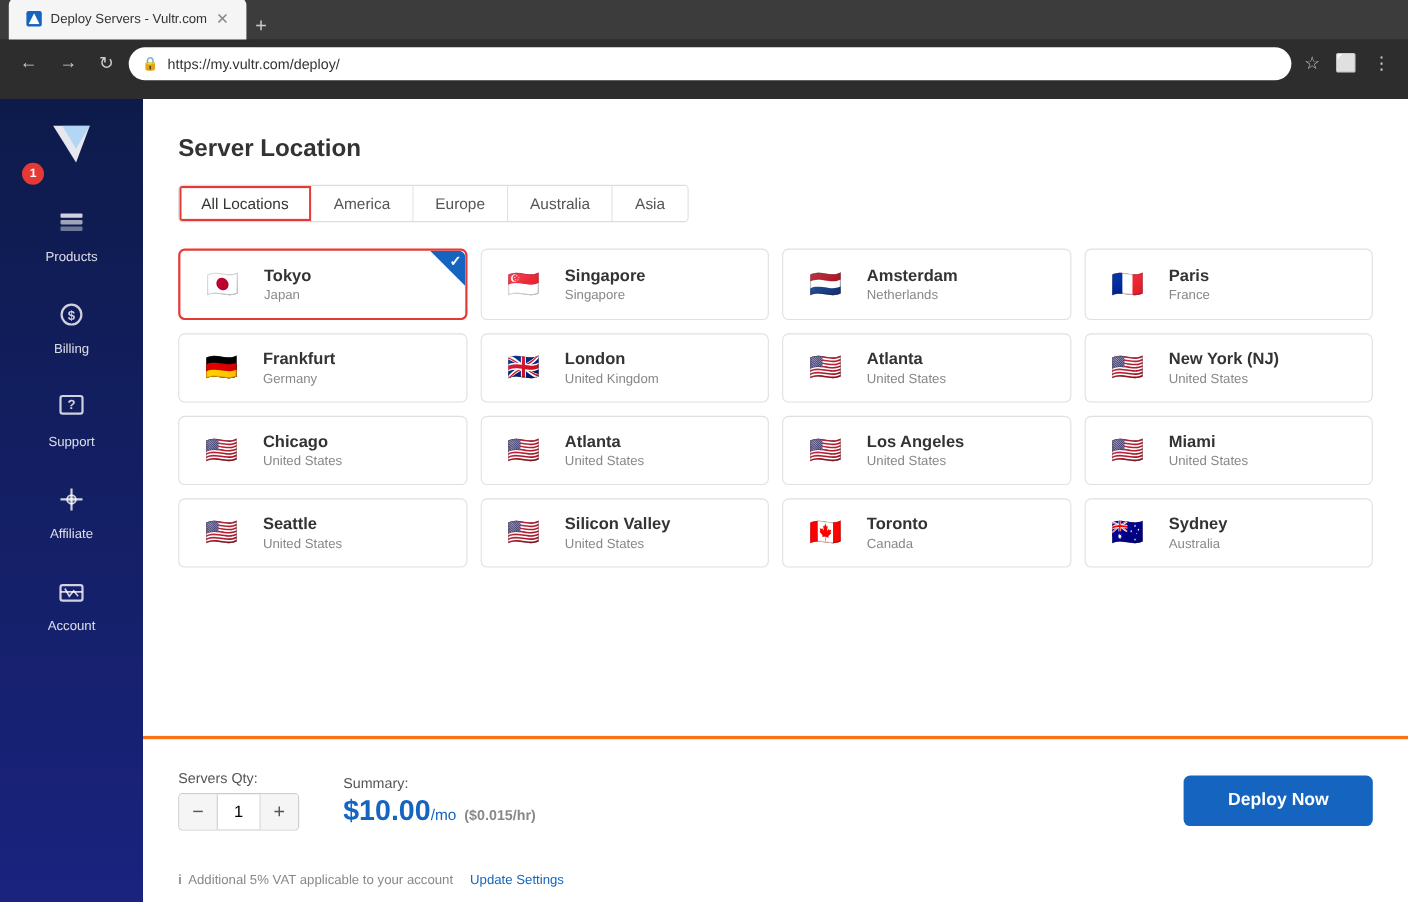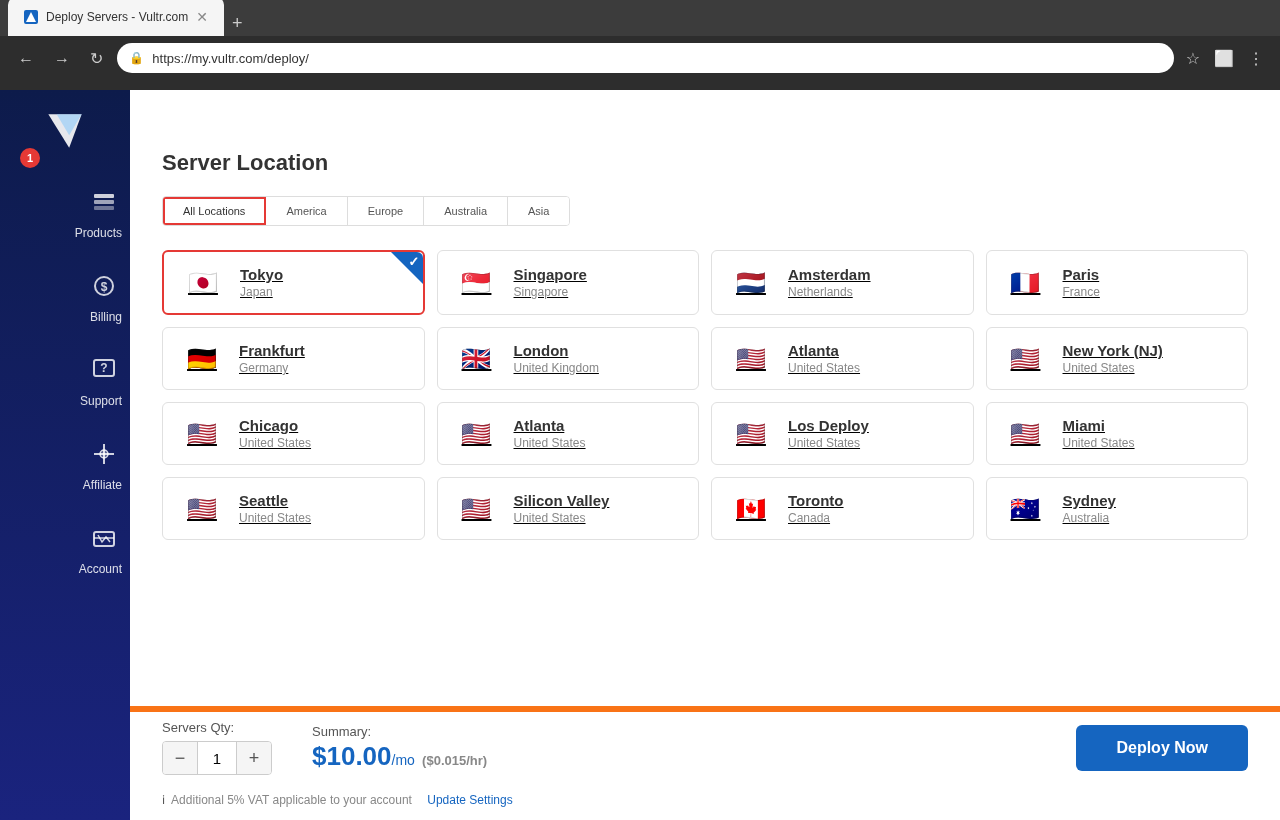"Server Location" .content { margin-top: 48px -> none; padding: 12px 32px -> 32px 32px }
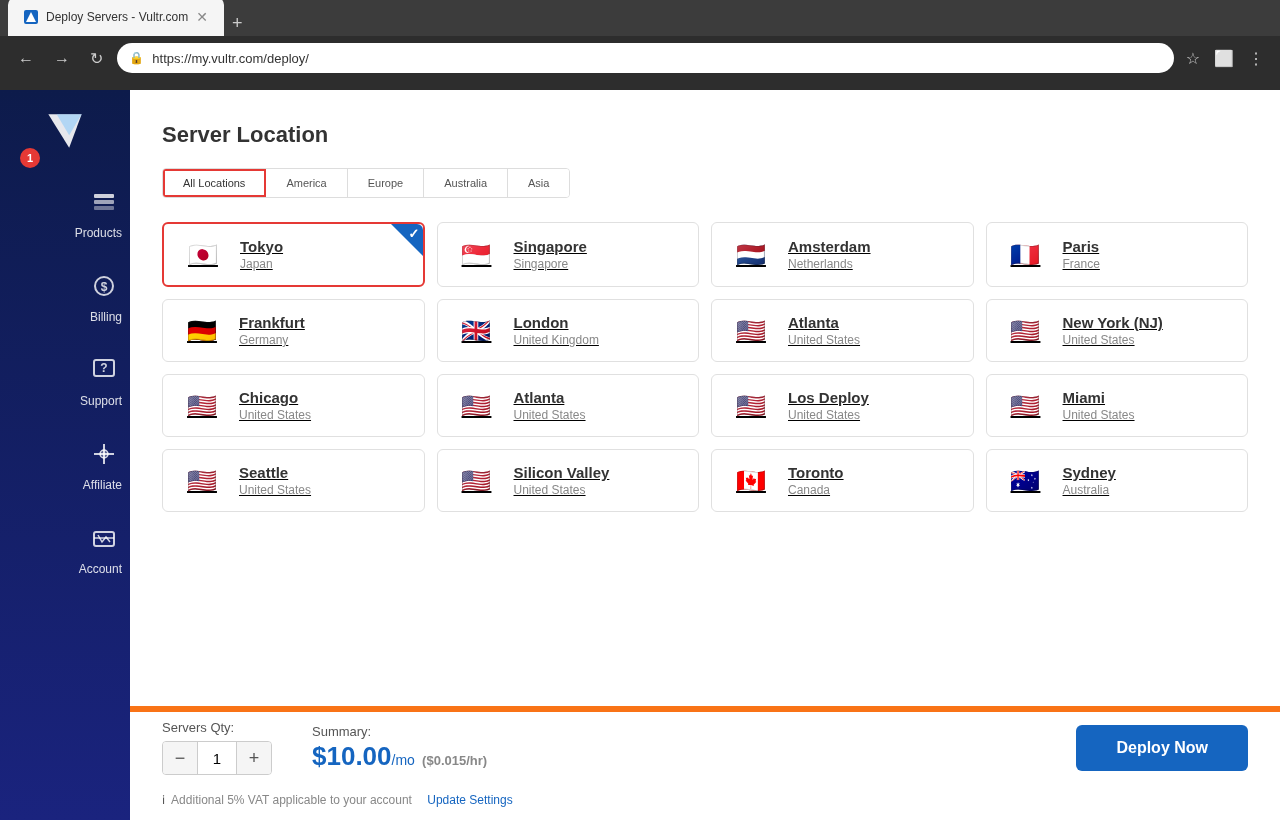"All Locations" .location-tab { font-size: 11px -> 14px }
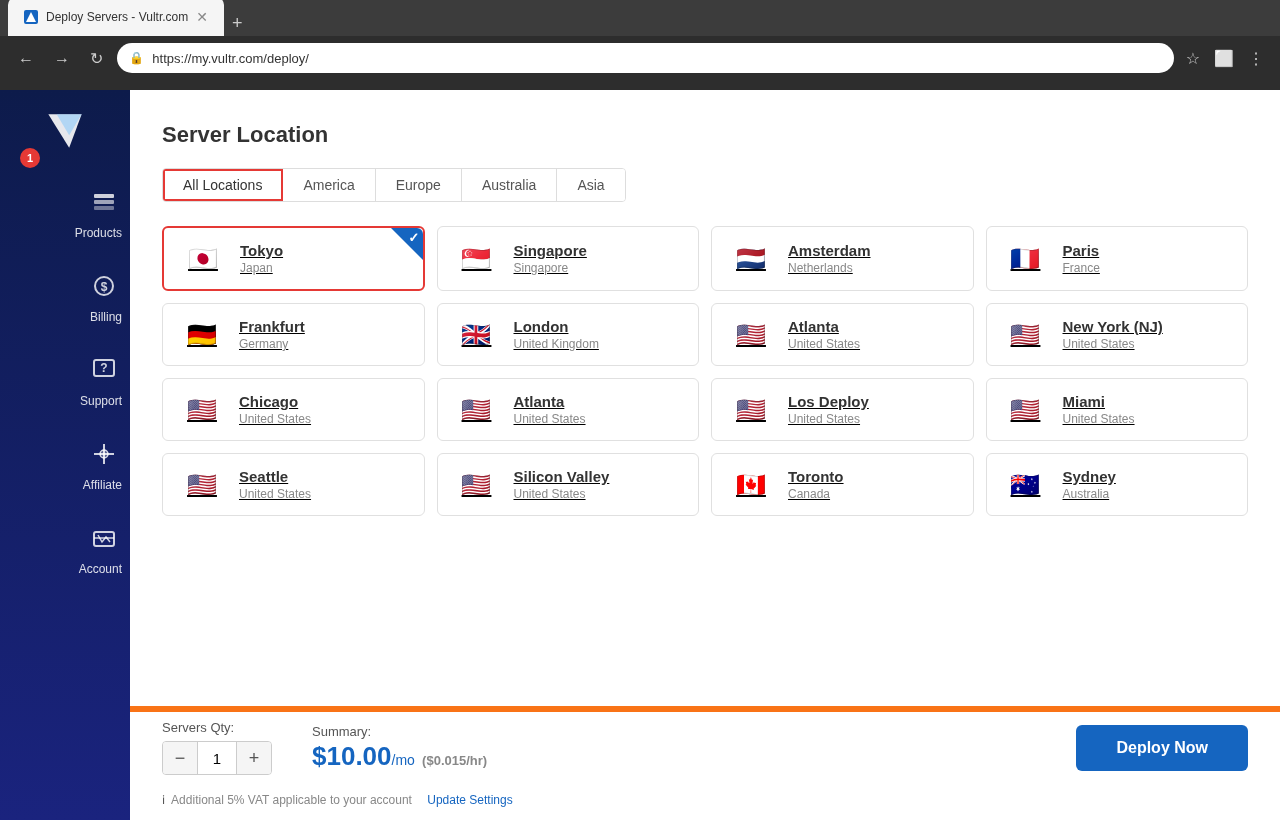"Products" .sidebar-item { align-items: flex-end -> center }
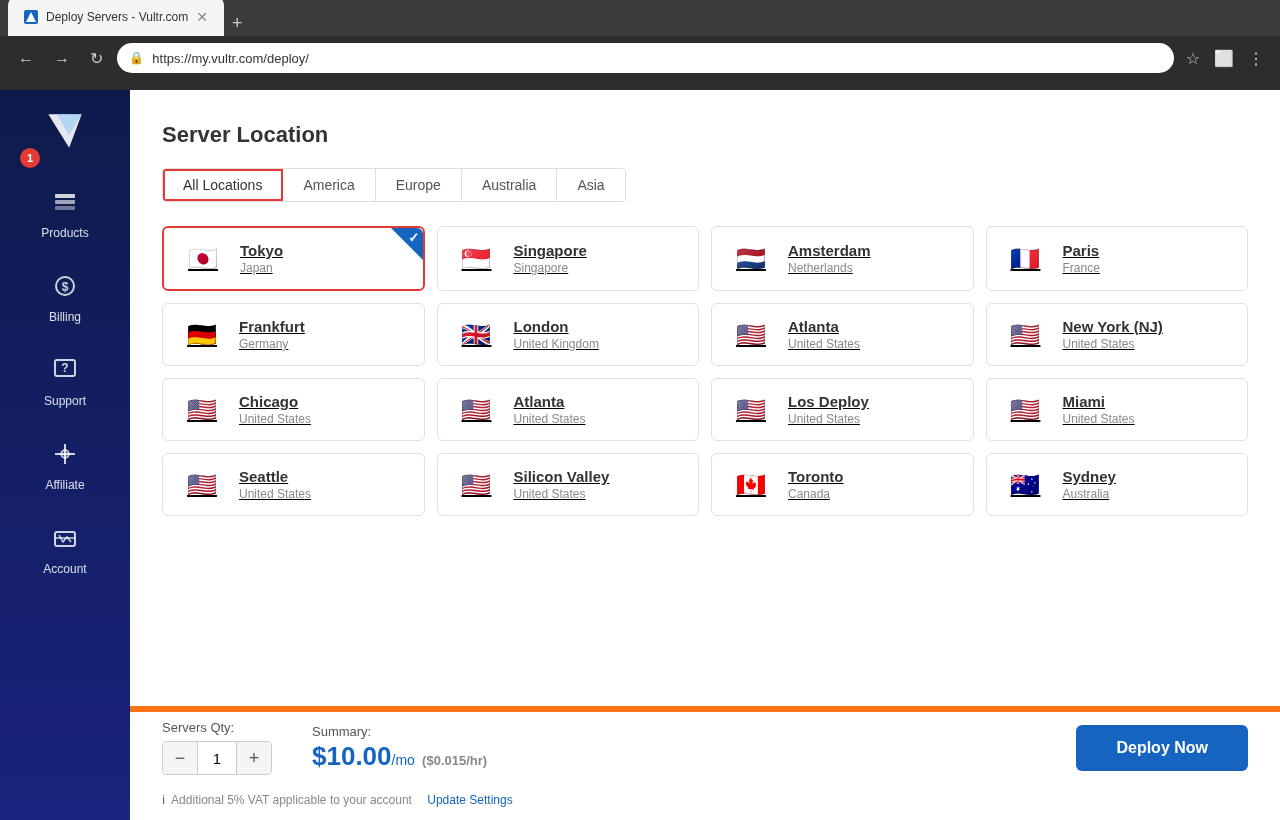"Tokyo" .location-card { text-decoration: underline -> none }
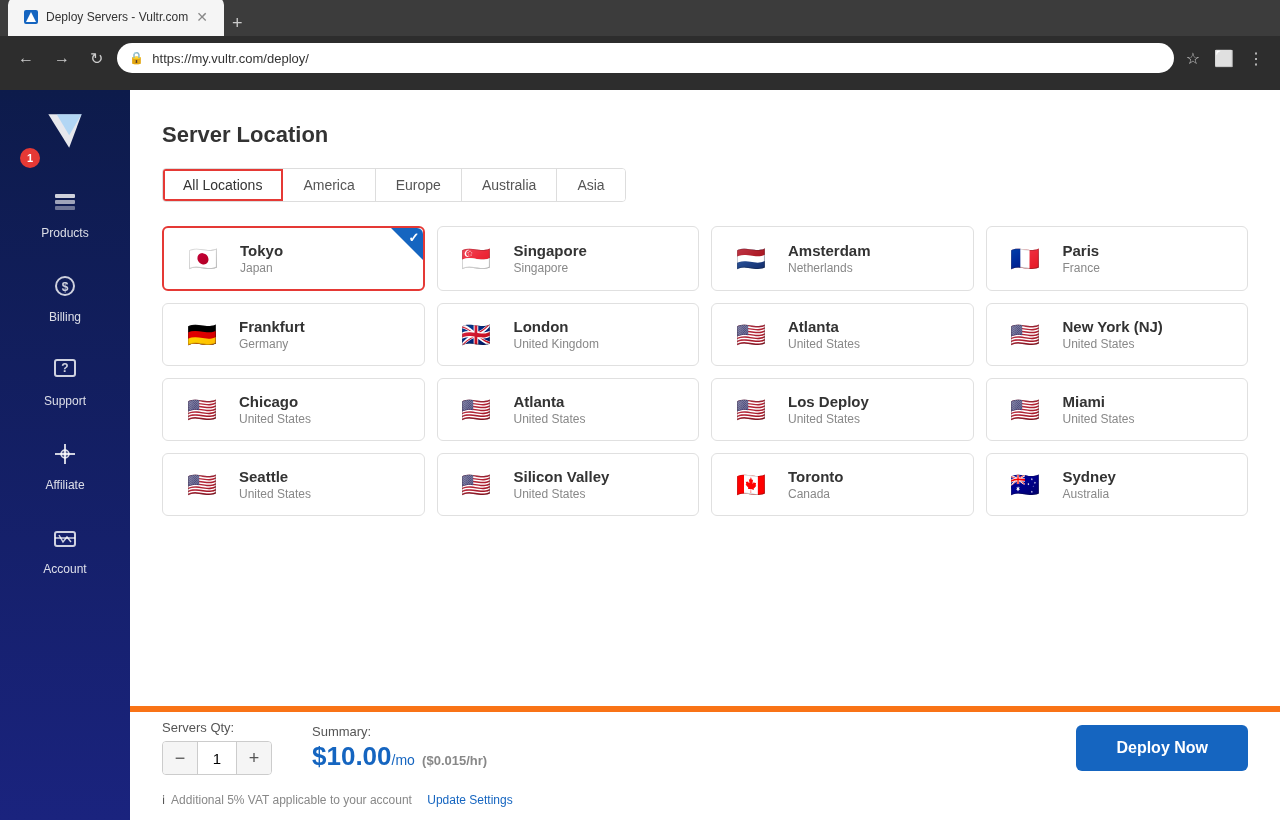"Los Deploy" div.loc-city { text: Deploy -> Angeles }
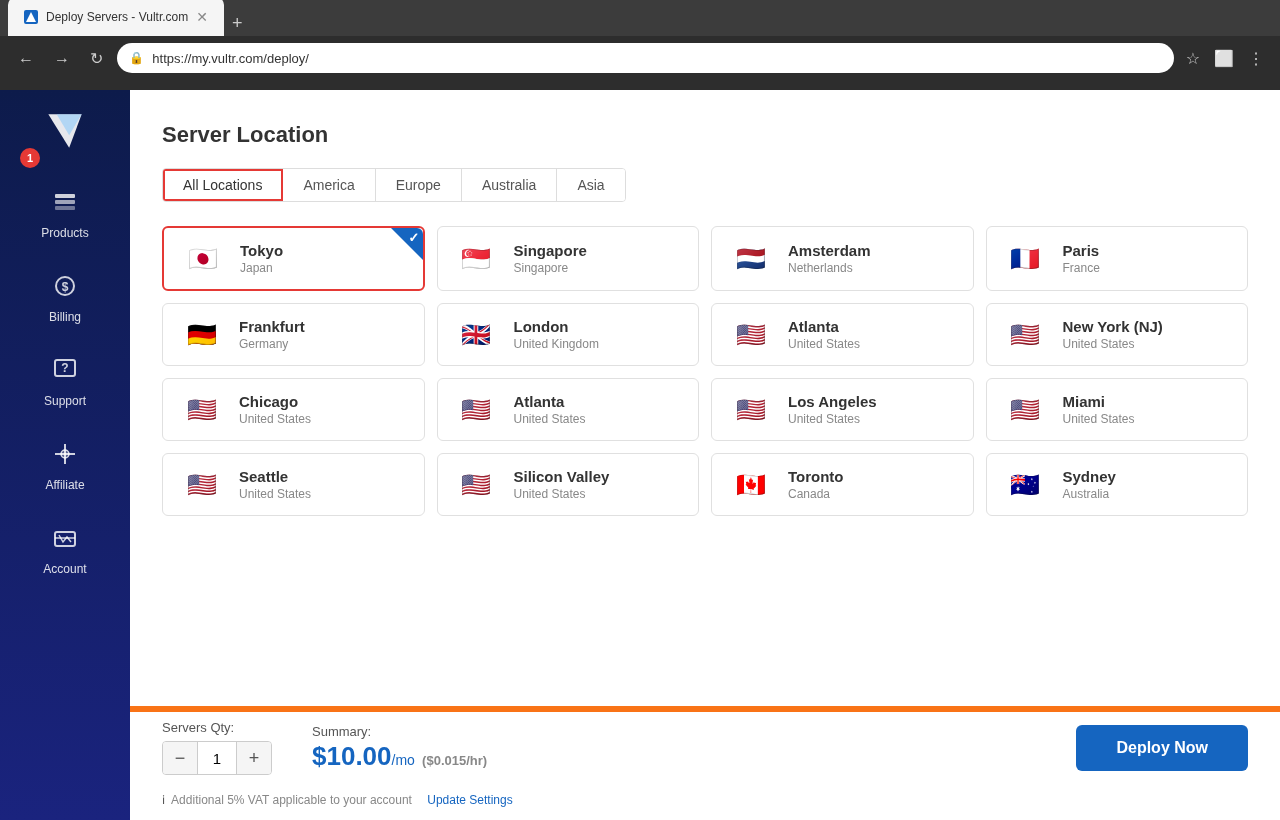"Servers Qty:" .bottom-bar { border-top: 6px solid #f97316 -> 3px solid #f97316; padding: 8px 32px -> 28px 32px }
